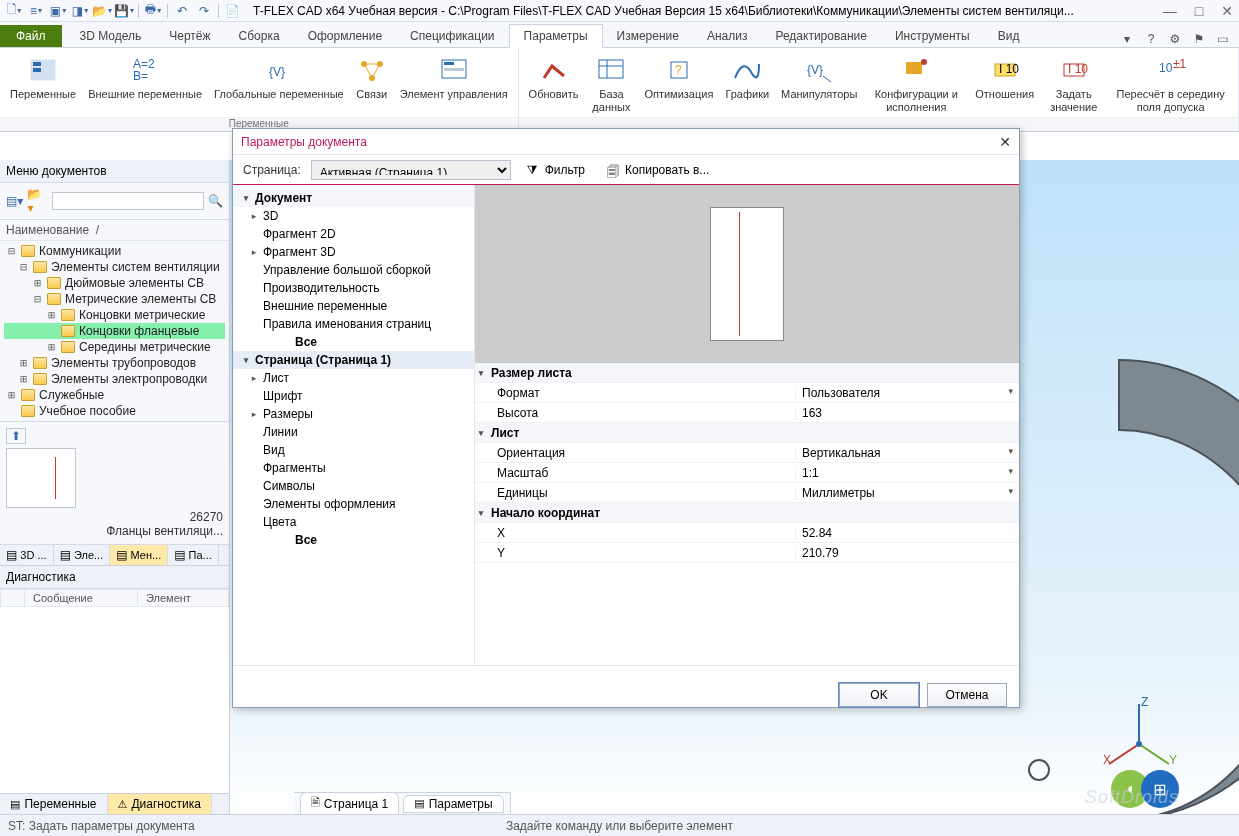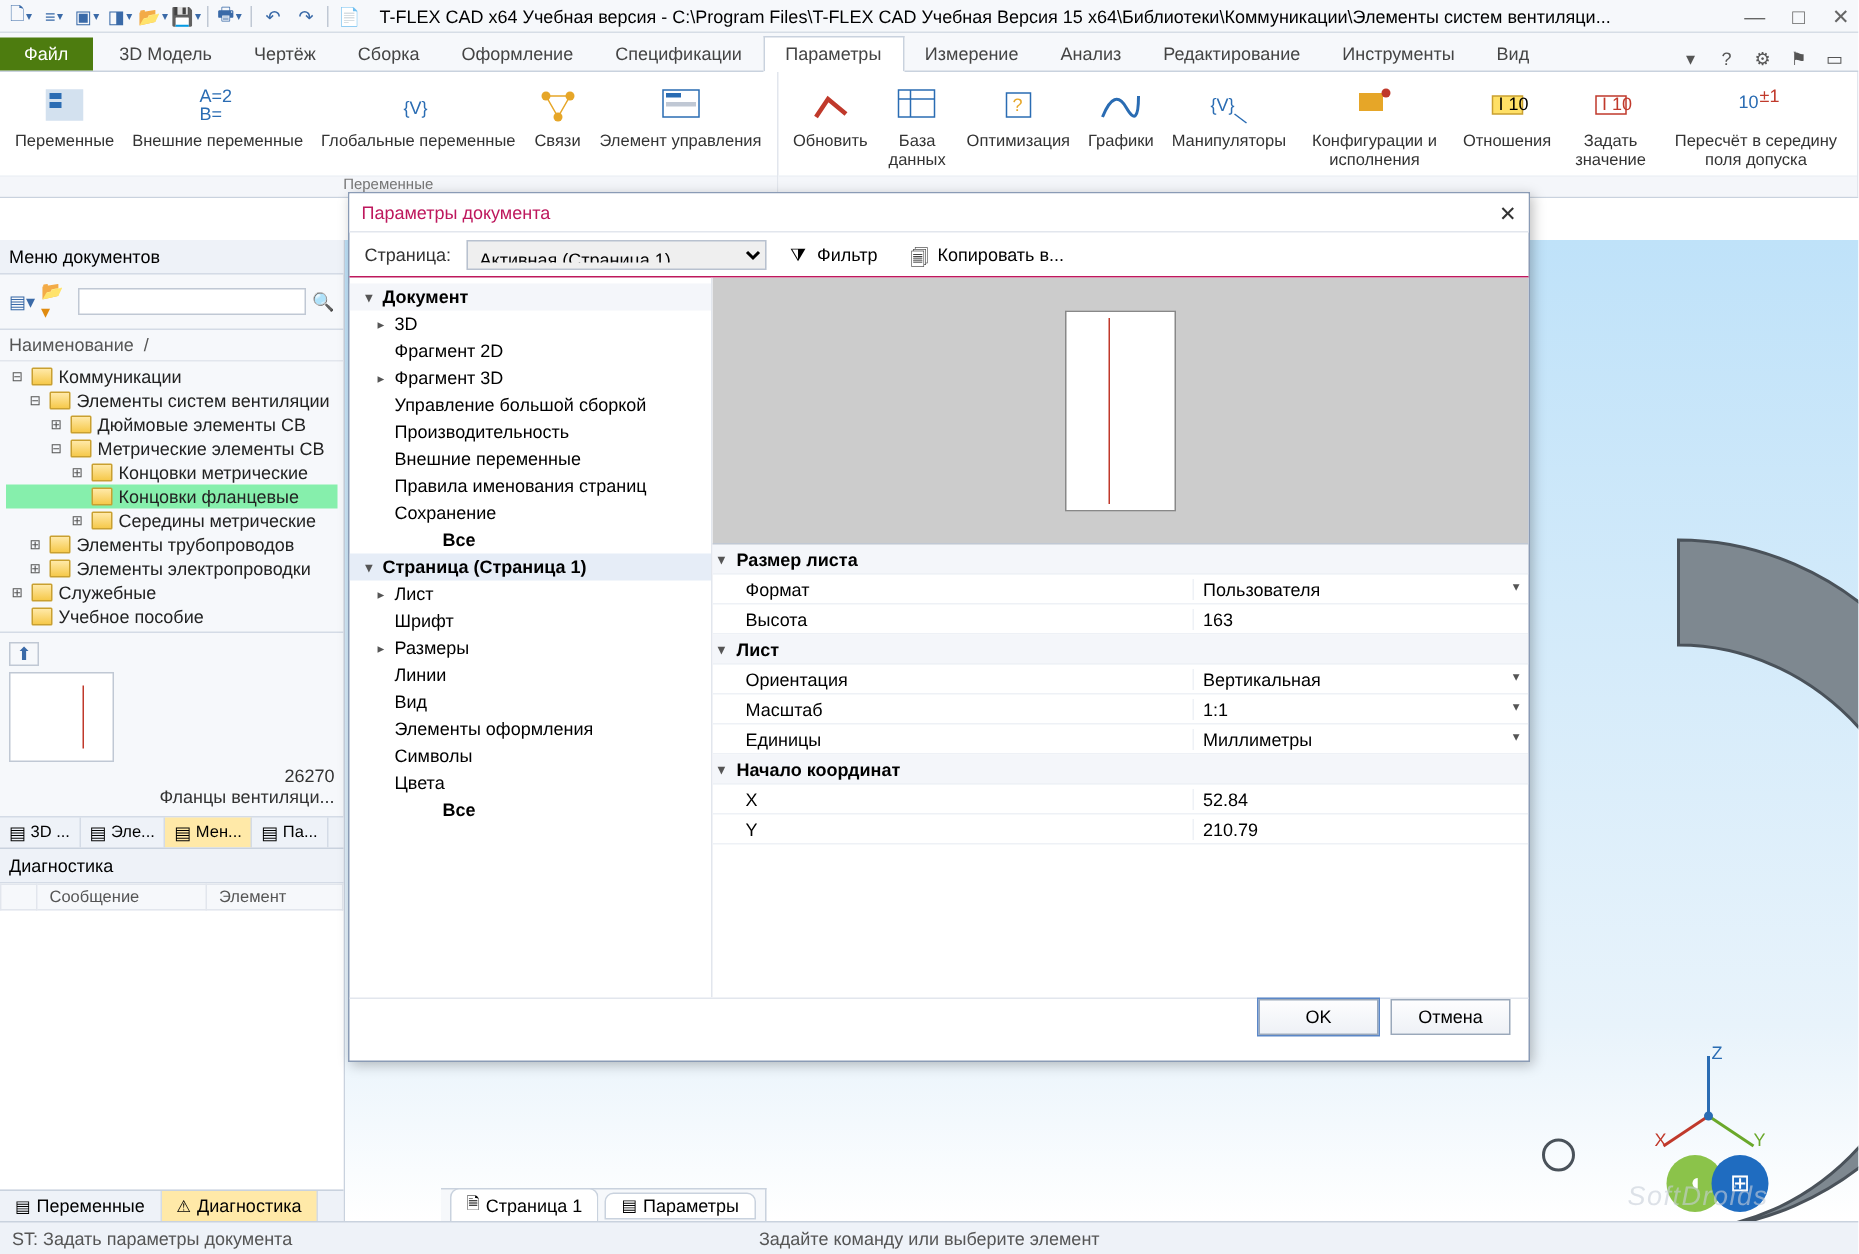"Сохранение" div.dt-row { html: <div><span></span>Сохранение</div> -> none }
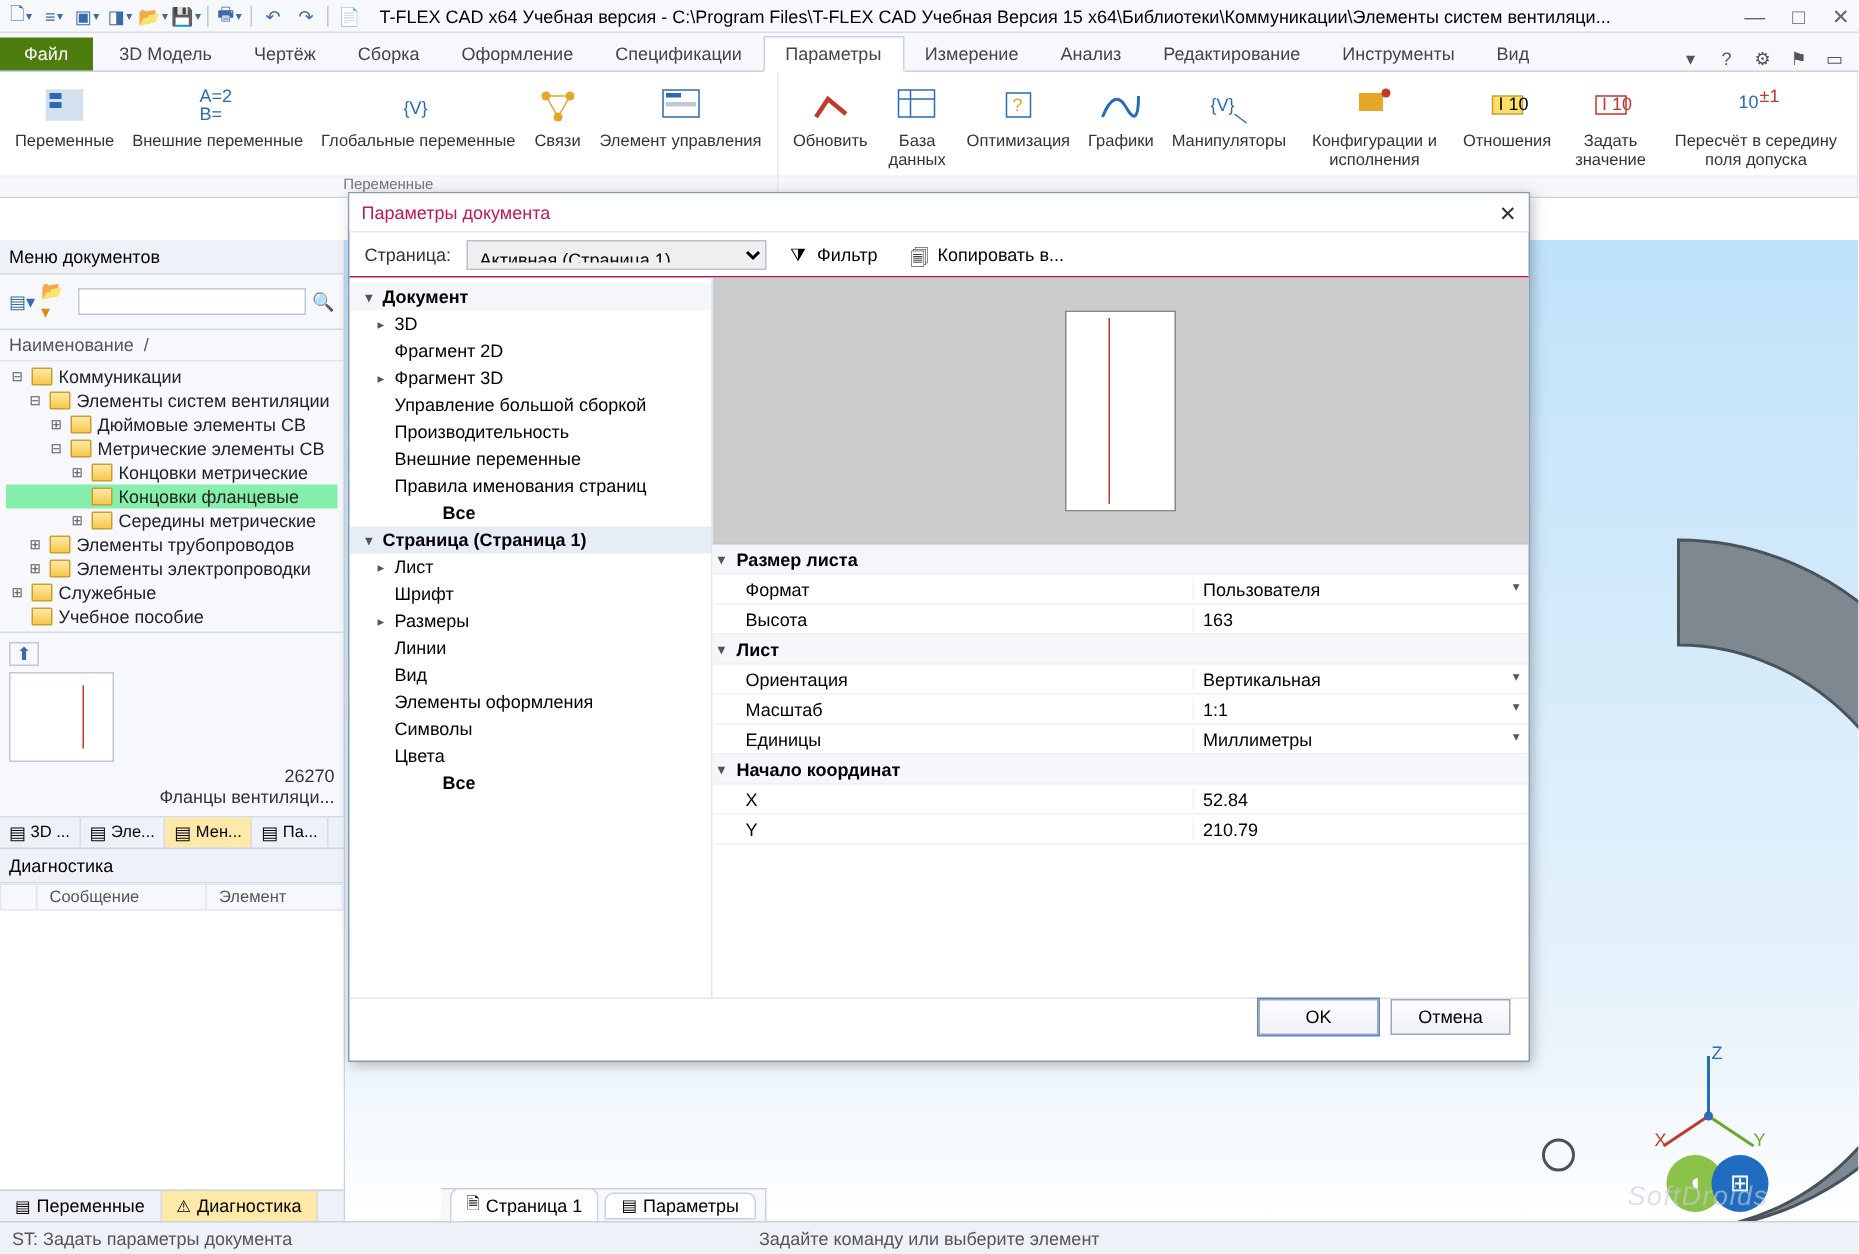"Фрагменты" div.dt-row { html: none -> <div><span></span>Фрагменты</div> }
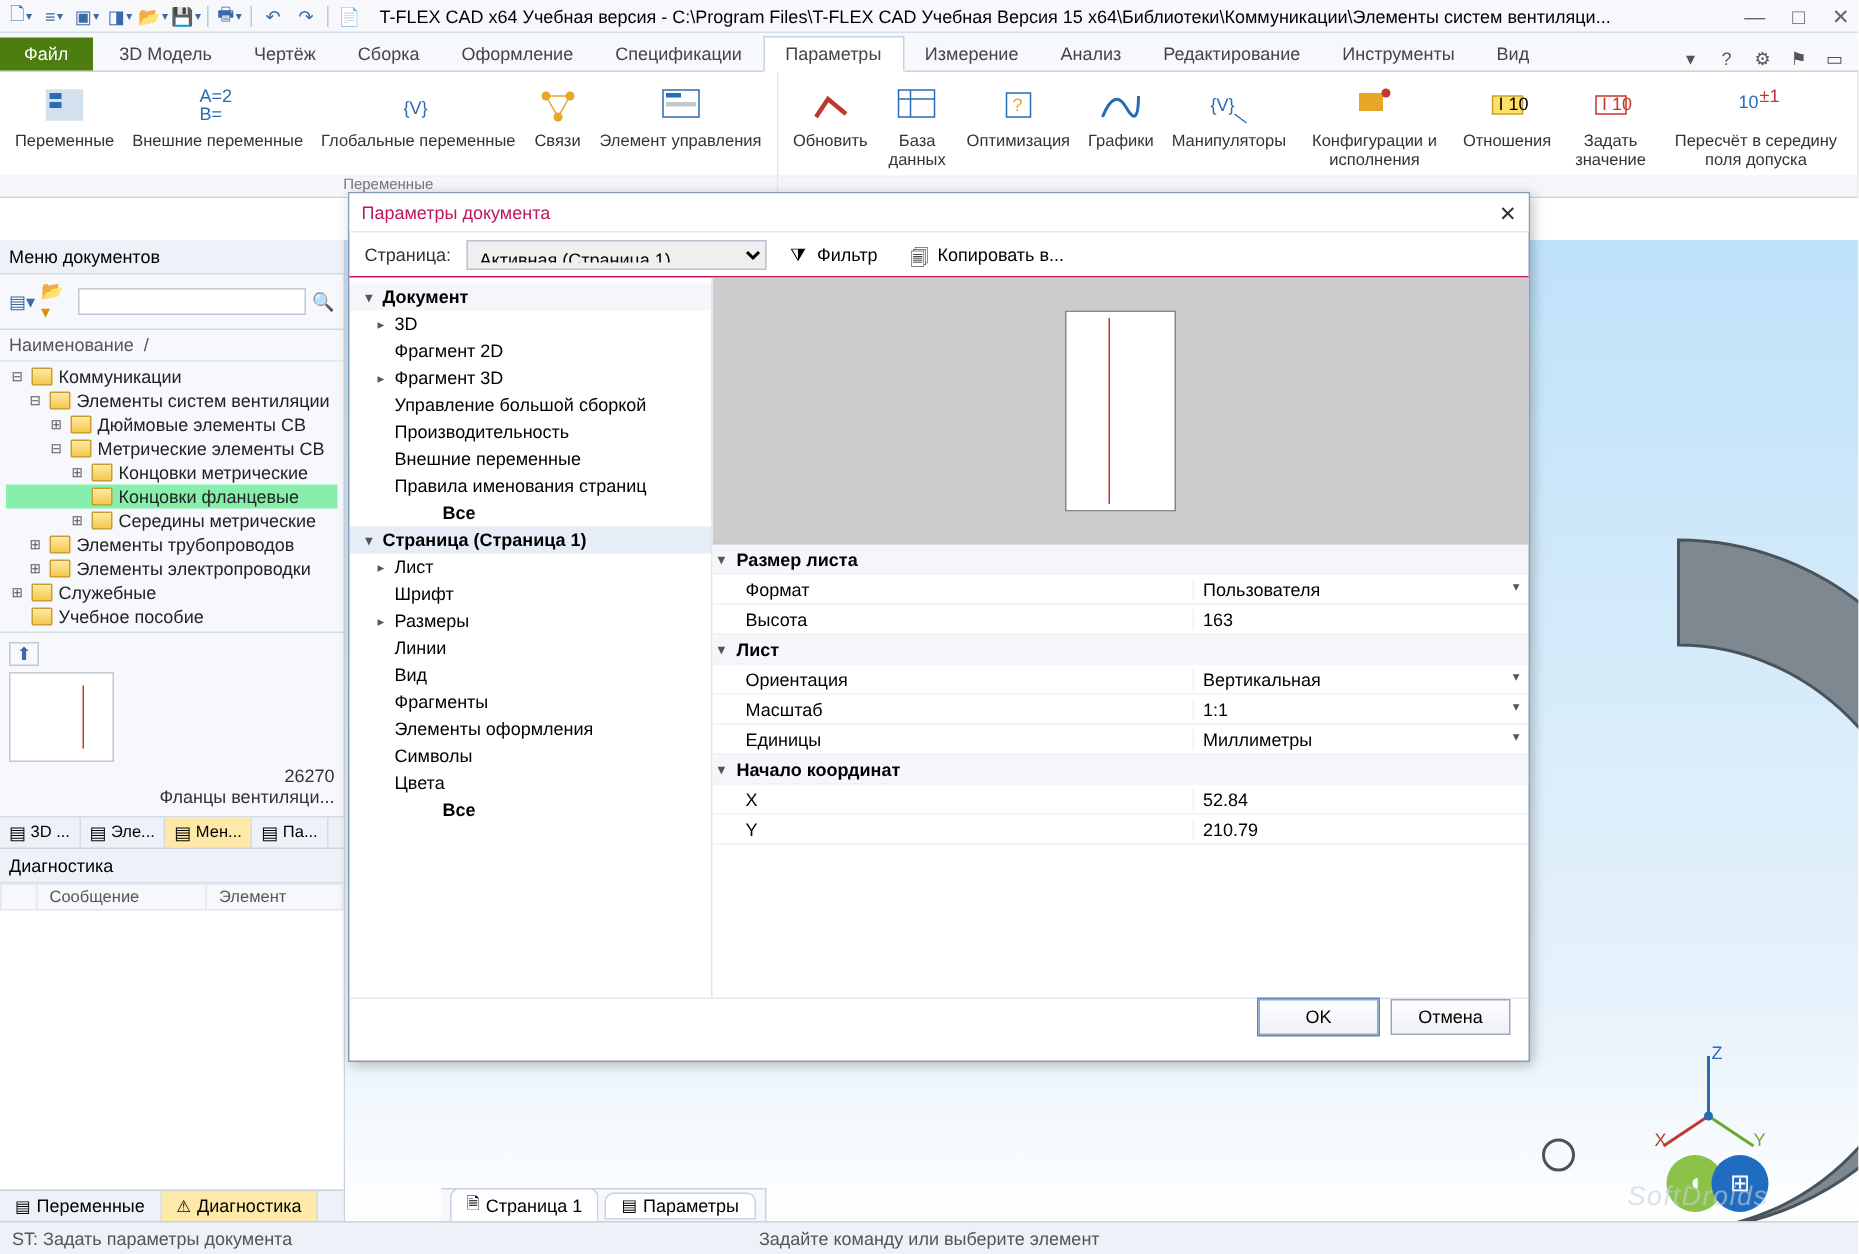"Элементы оформления" div.dt-row { order: before "Символы" -> after "Символы" }
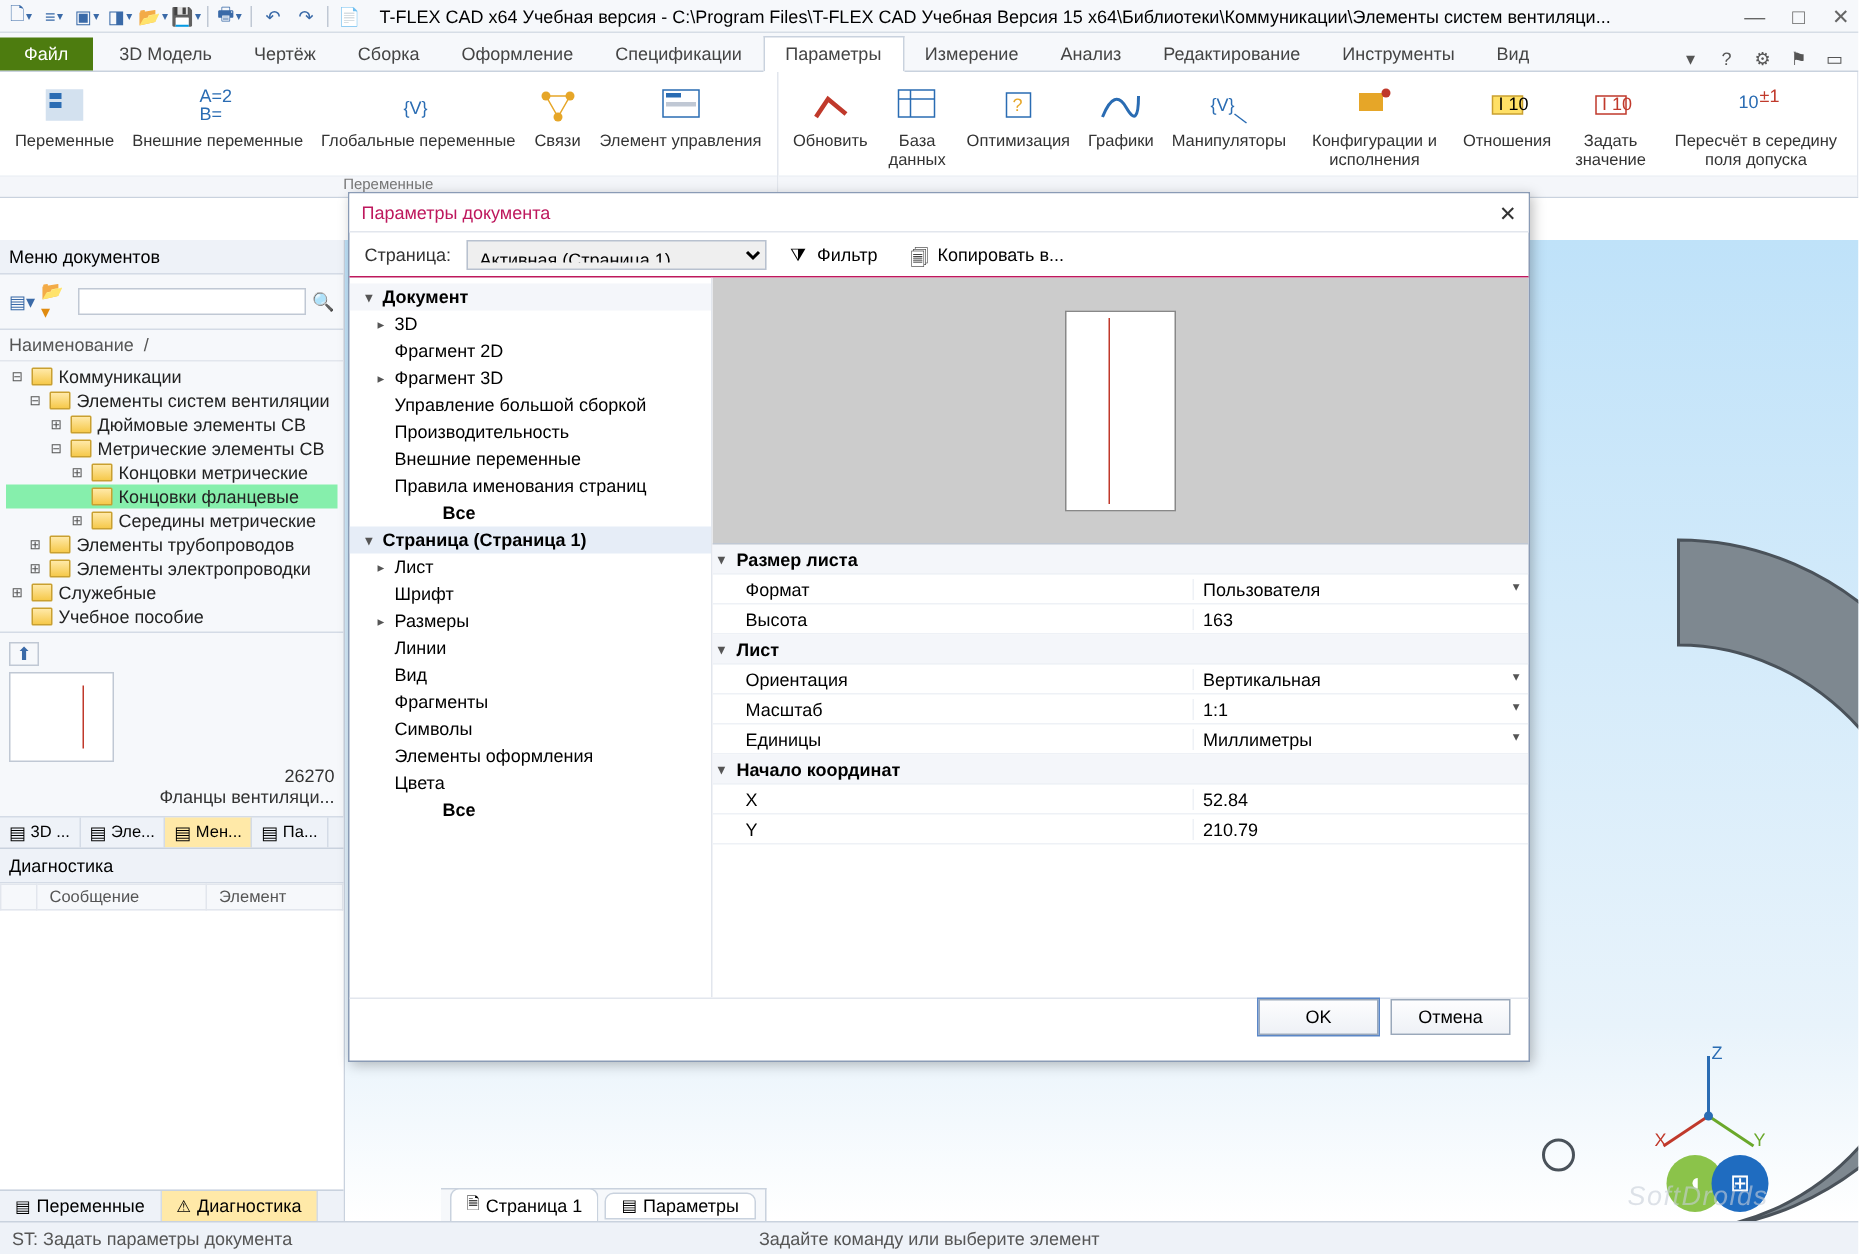"OK" .dialog-buttons { align-items: flex-start -> flex-end }
